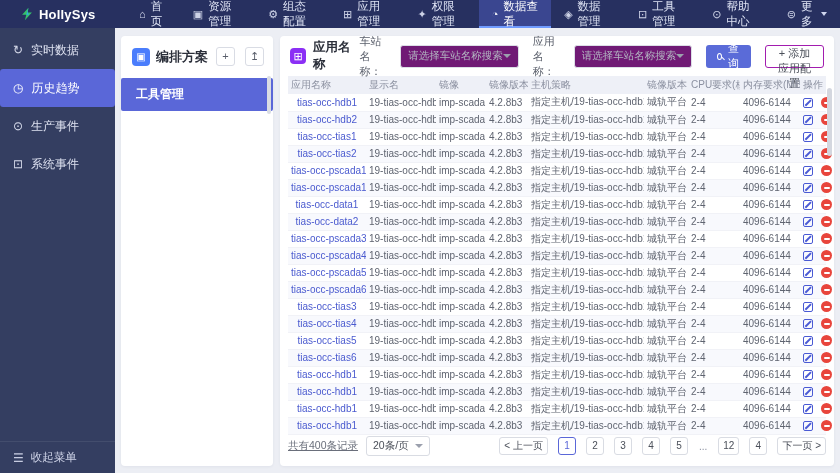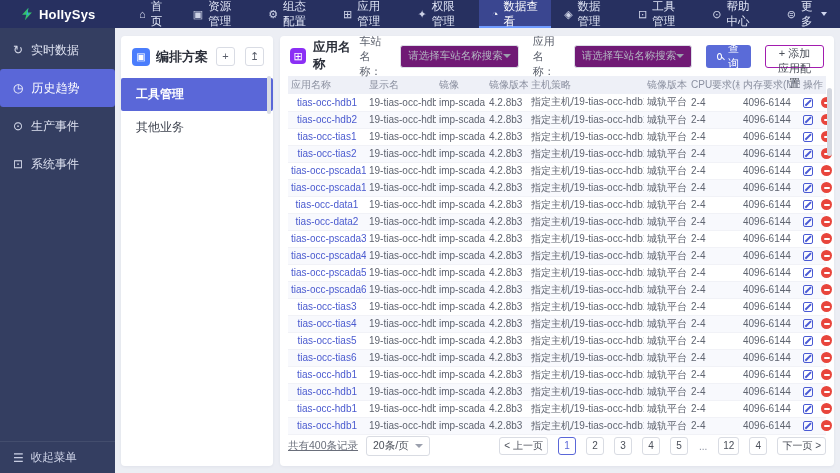"其他业务" div.plan-item { html: <div>其他业务</div> -> none }
